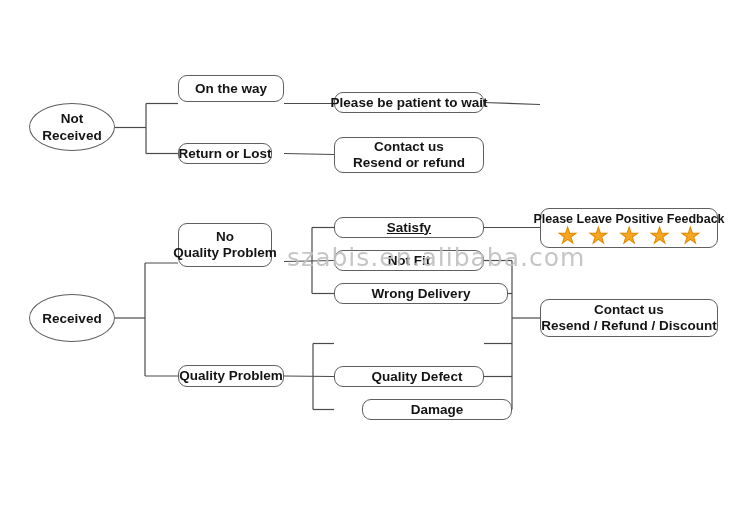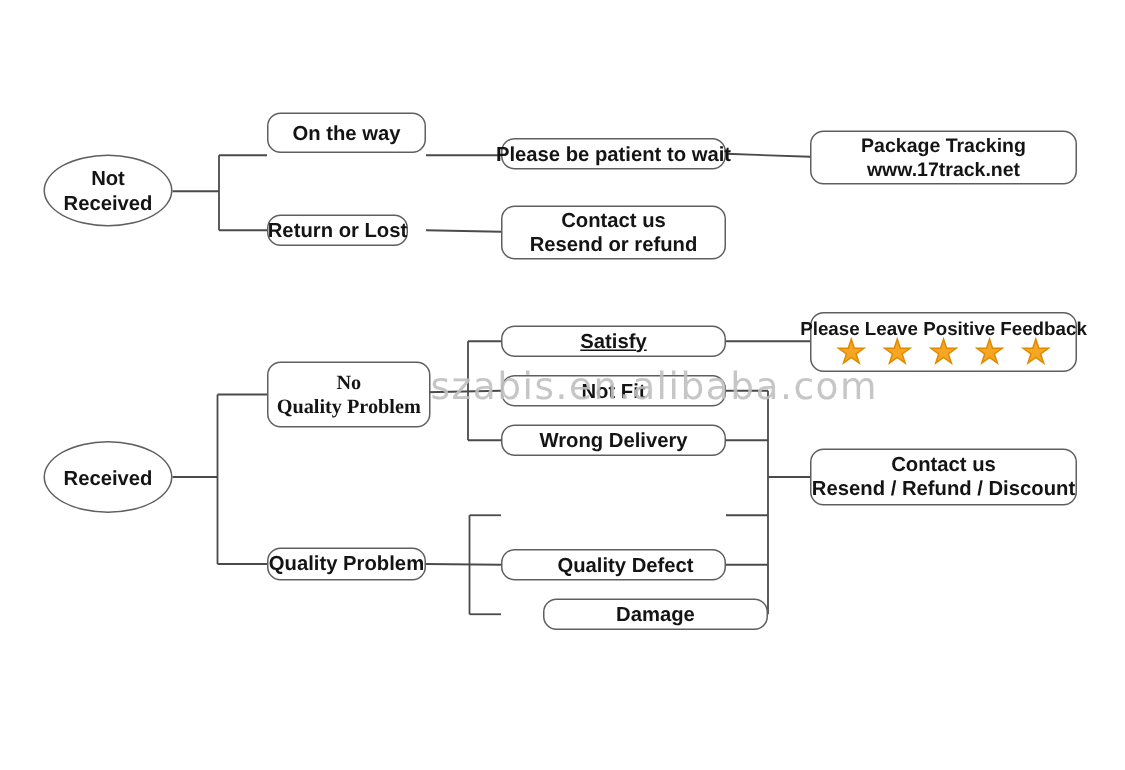"Package Tracking" div.node { html: <div> <span>Package Tracking</span> <span>www.17track.net</span> </div> -> none }
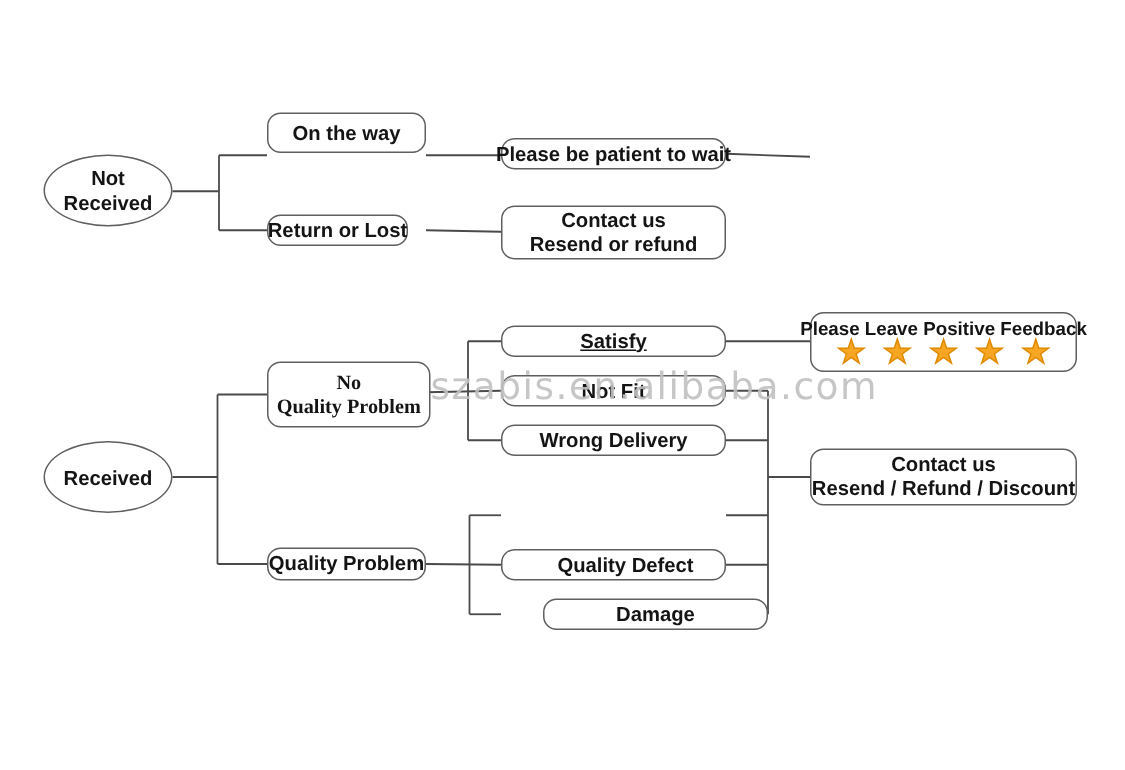"No" .n-no-quality { font-family: Liberation Serif, serif -> none; top: 241px -> 223px; width: 109px -> 94px }
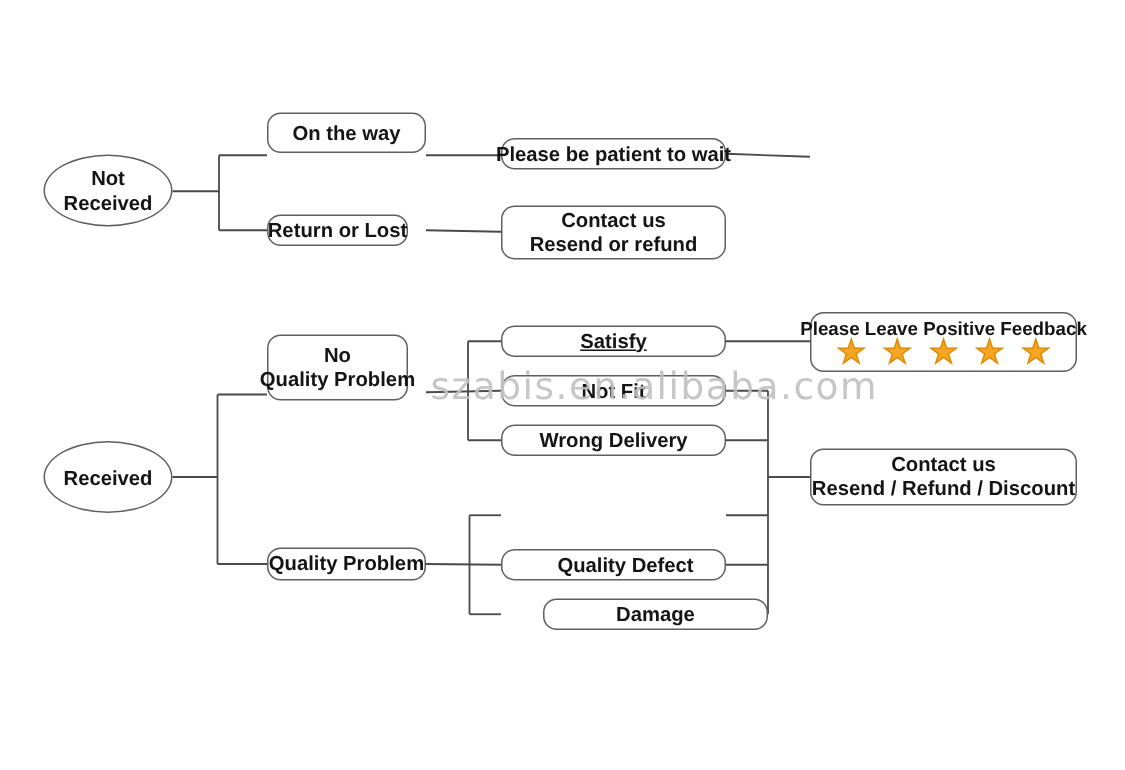"Wrong Delivery" .n-wrong-delivery { width: 150px -> 174px }
